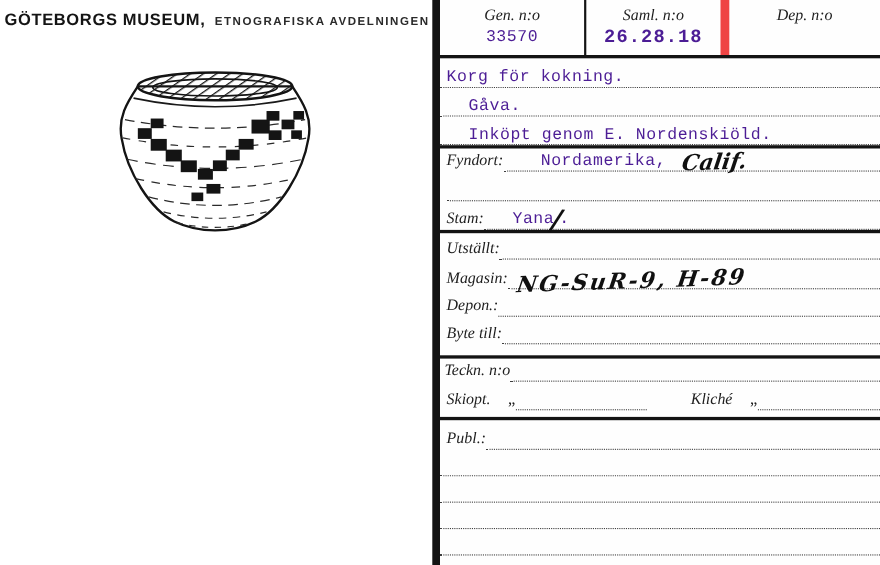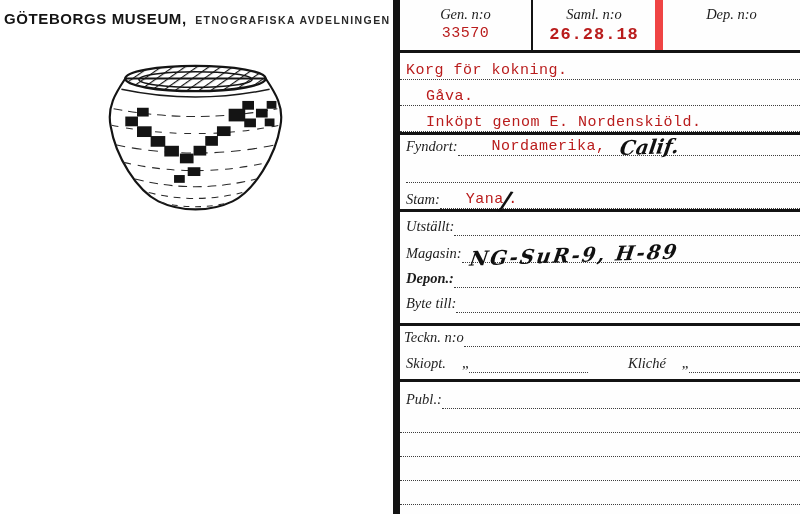"33570" .typed { color: #b91c1c -> #4c1d95 }
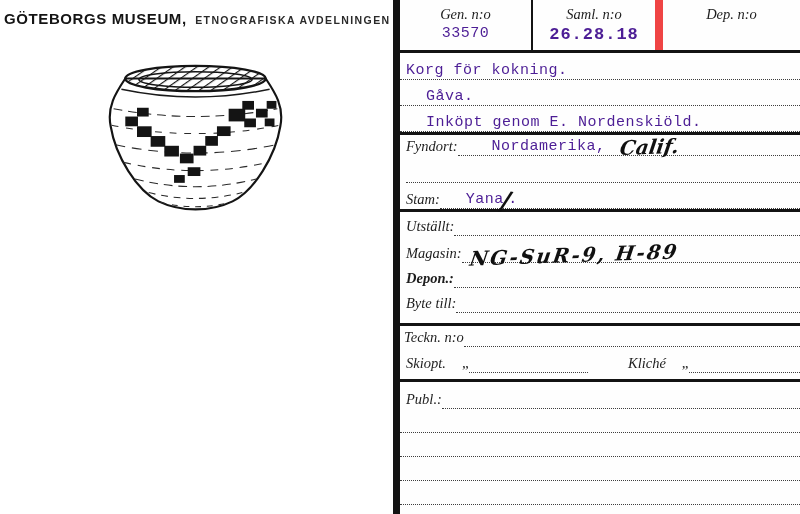"Depon.:" .r-depon { font-weight: bold -> none }
